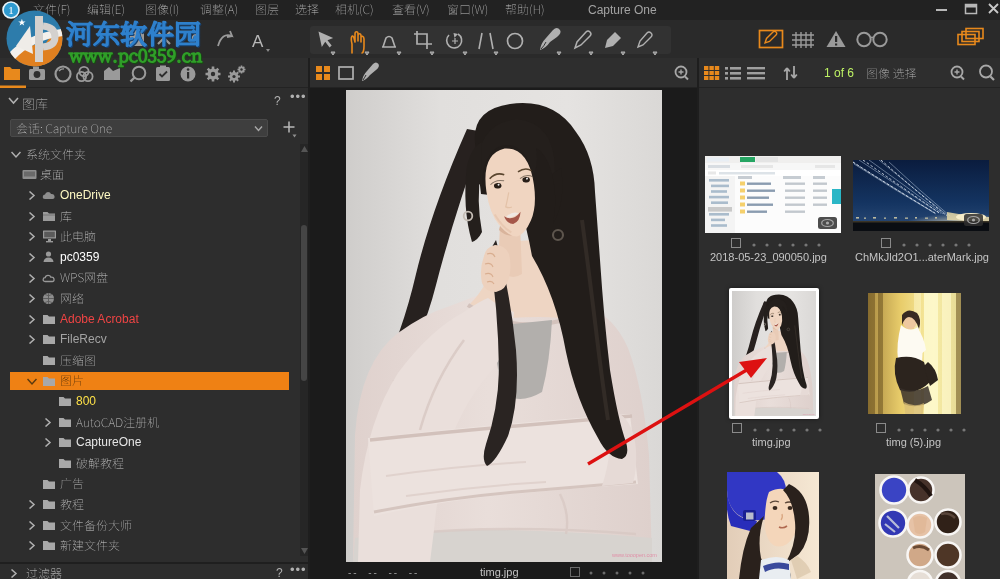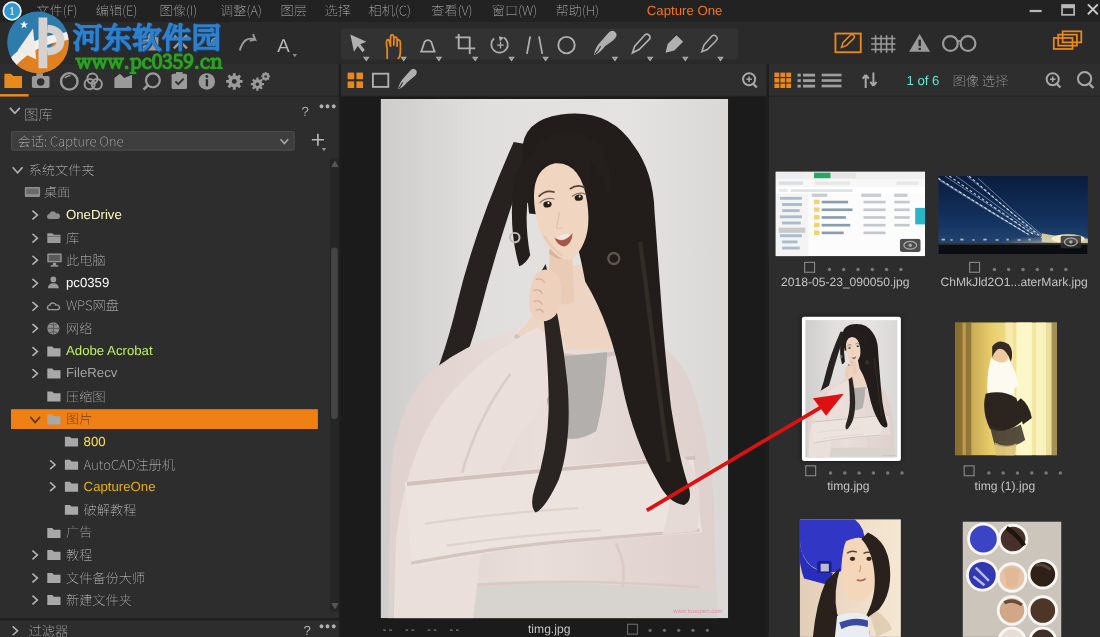"Capture One" div.txt { color: #f97316 -> #a3a3a3 }
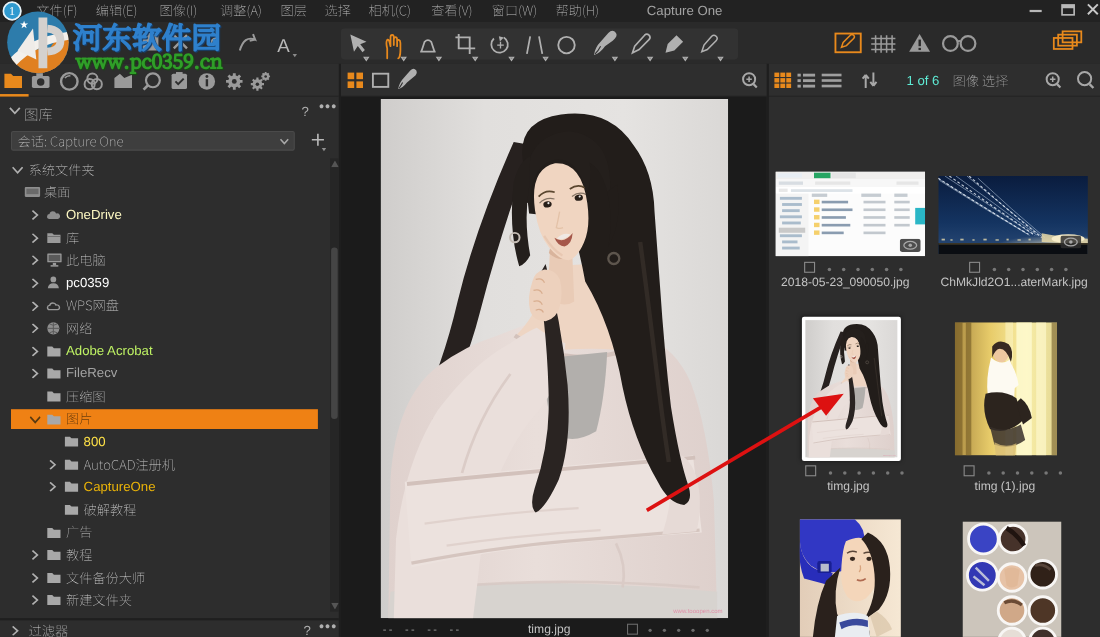"1 of 6" div.txt { color: #5eead4 -> #bef264 }
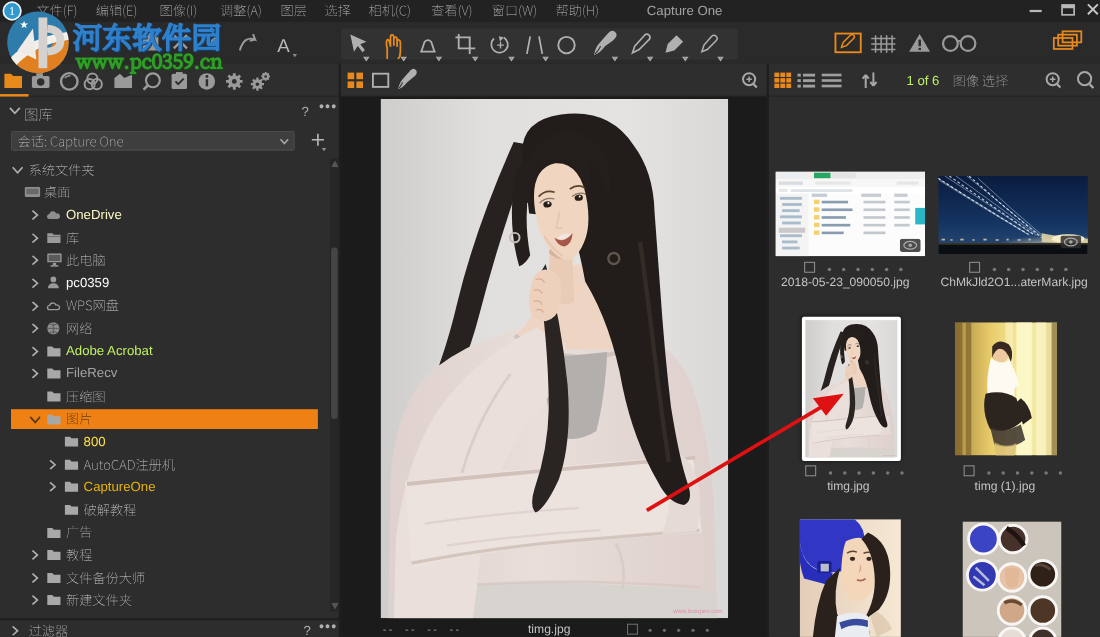"Adobe Acrobat" div.txt { color: #bef264 -> #ef4444 }
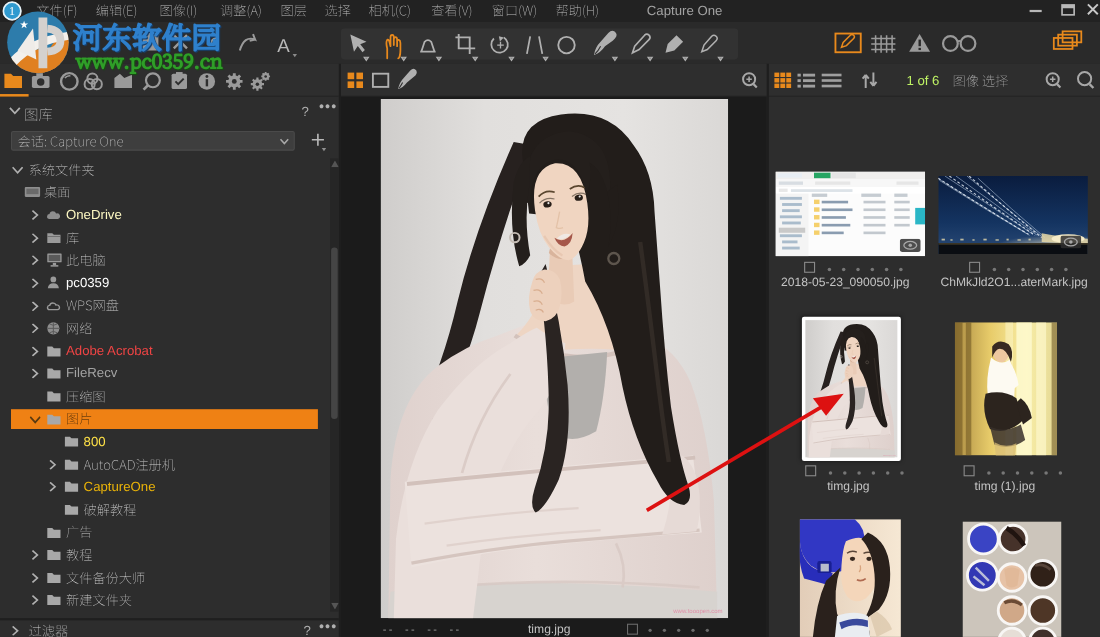"CaptureOne" div.txt { color: #eab308 -> #e5e5e5 }
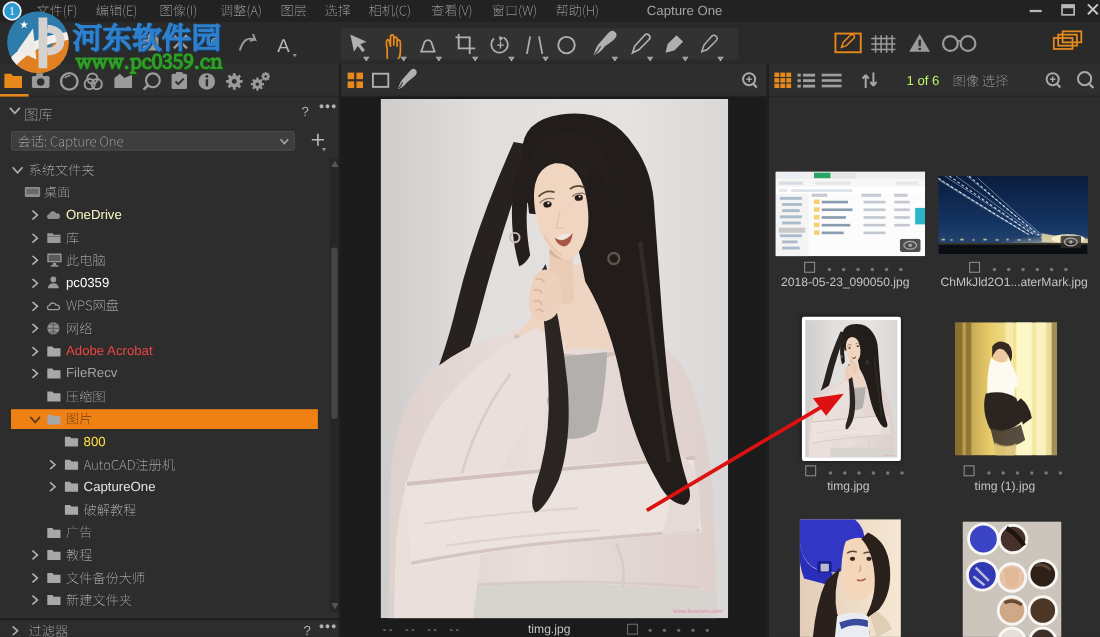"timg (1).jpg" div.txt { text: 1 -> 5 }
